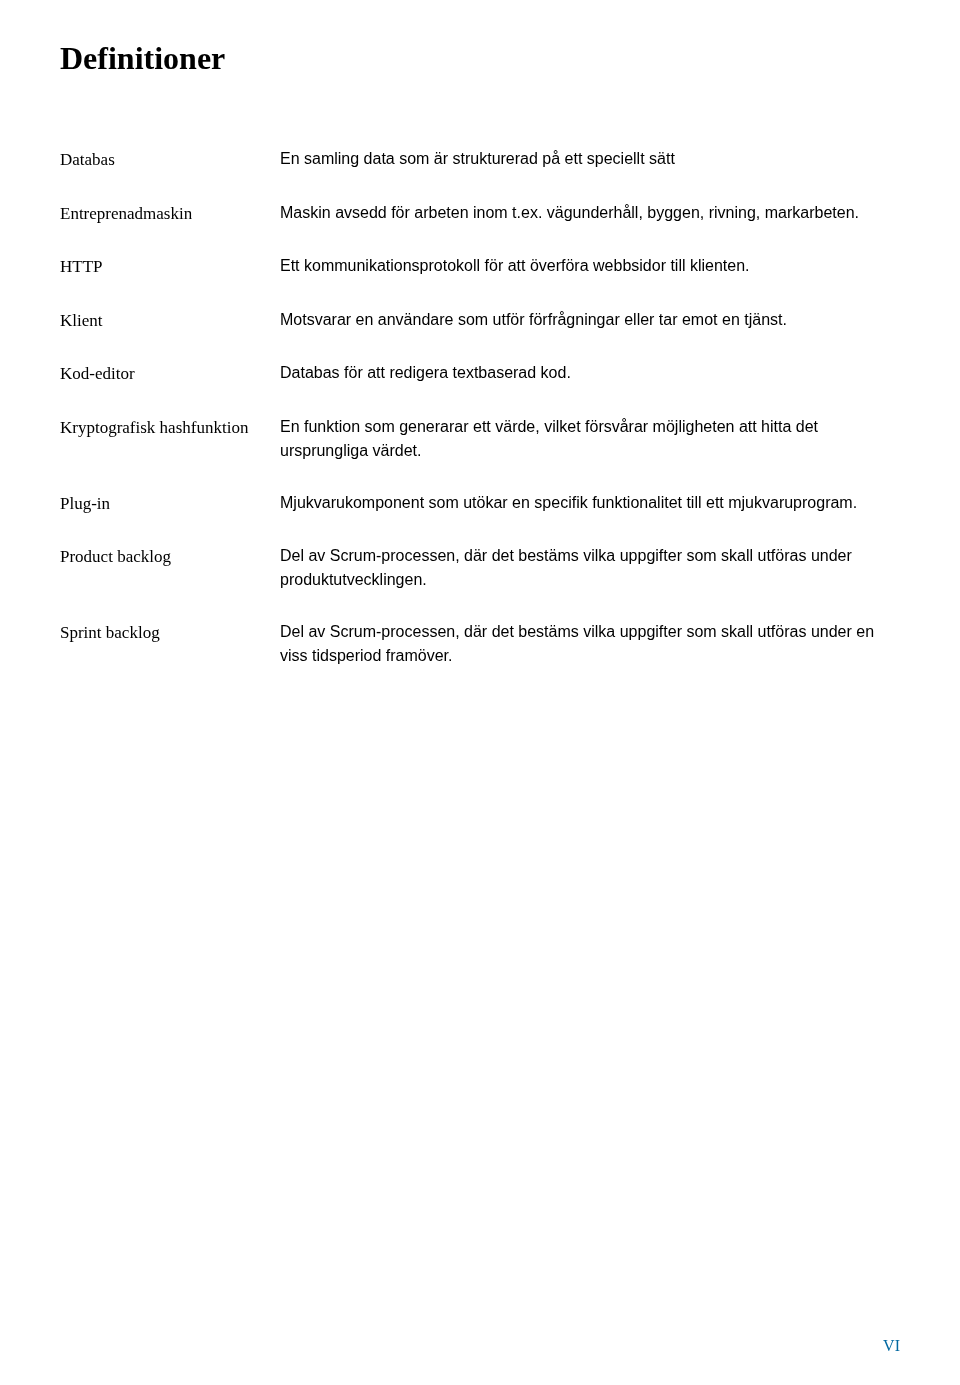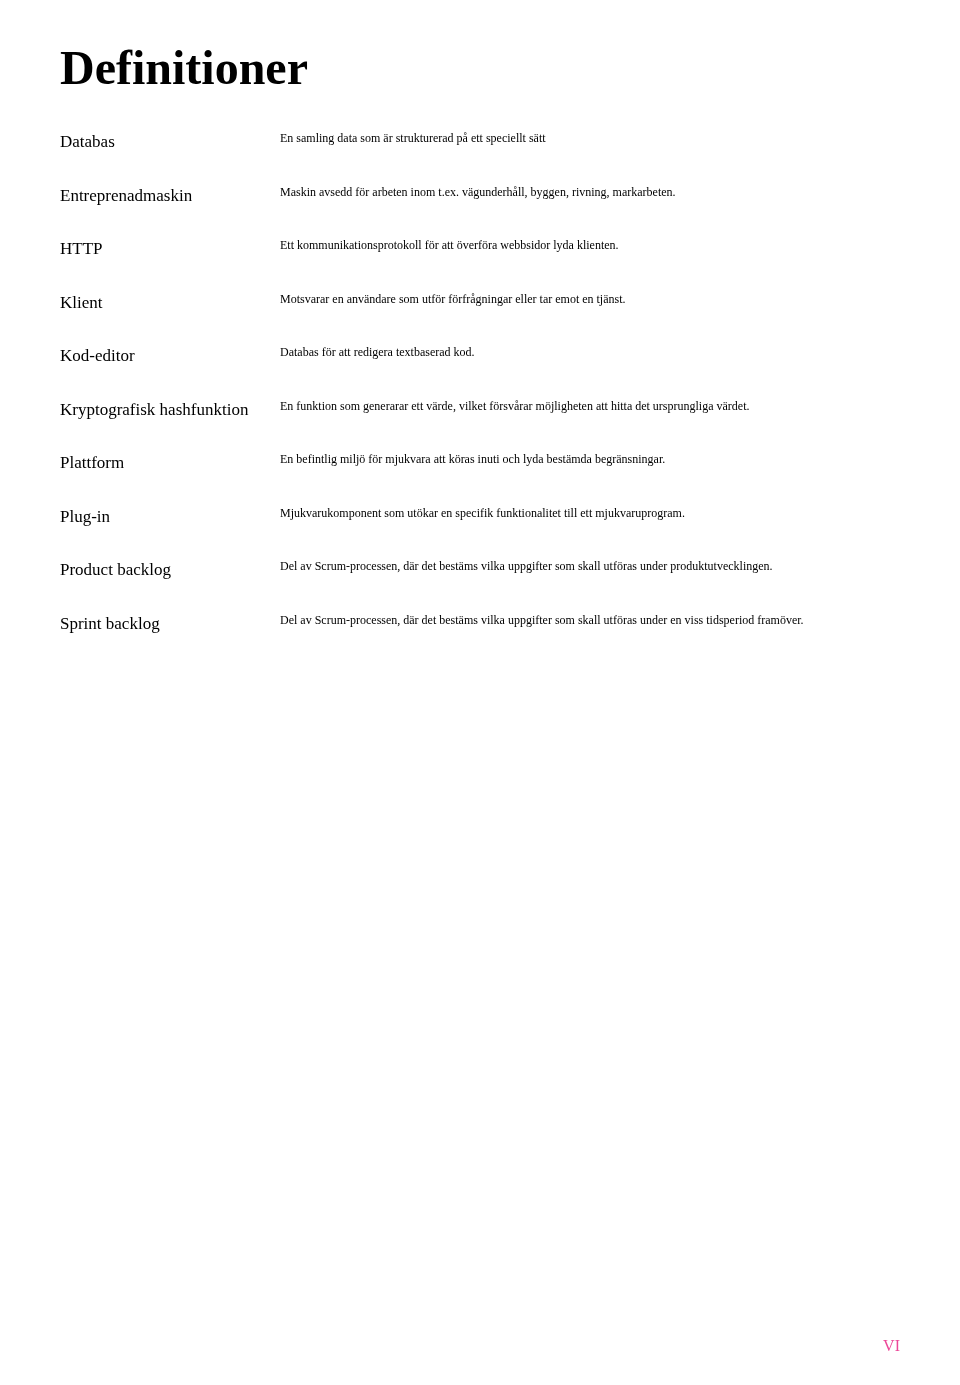"Definitioner" h1 { font-size: 48px -> 32px; margin-bottom: 24px -> 60px }
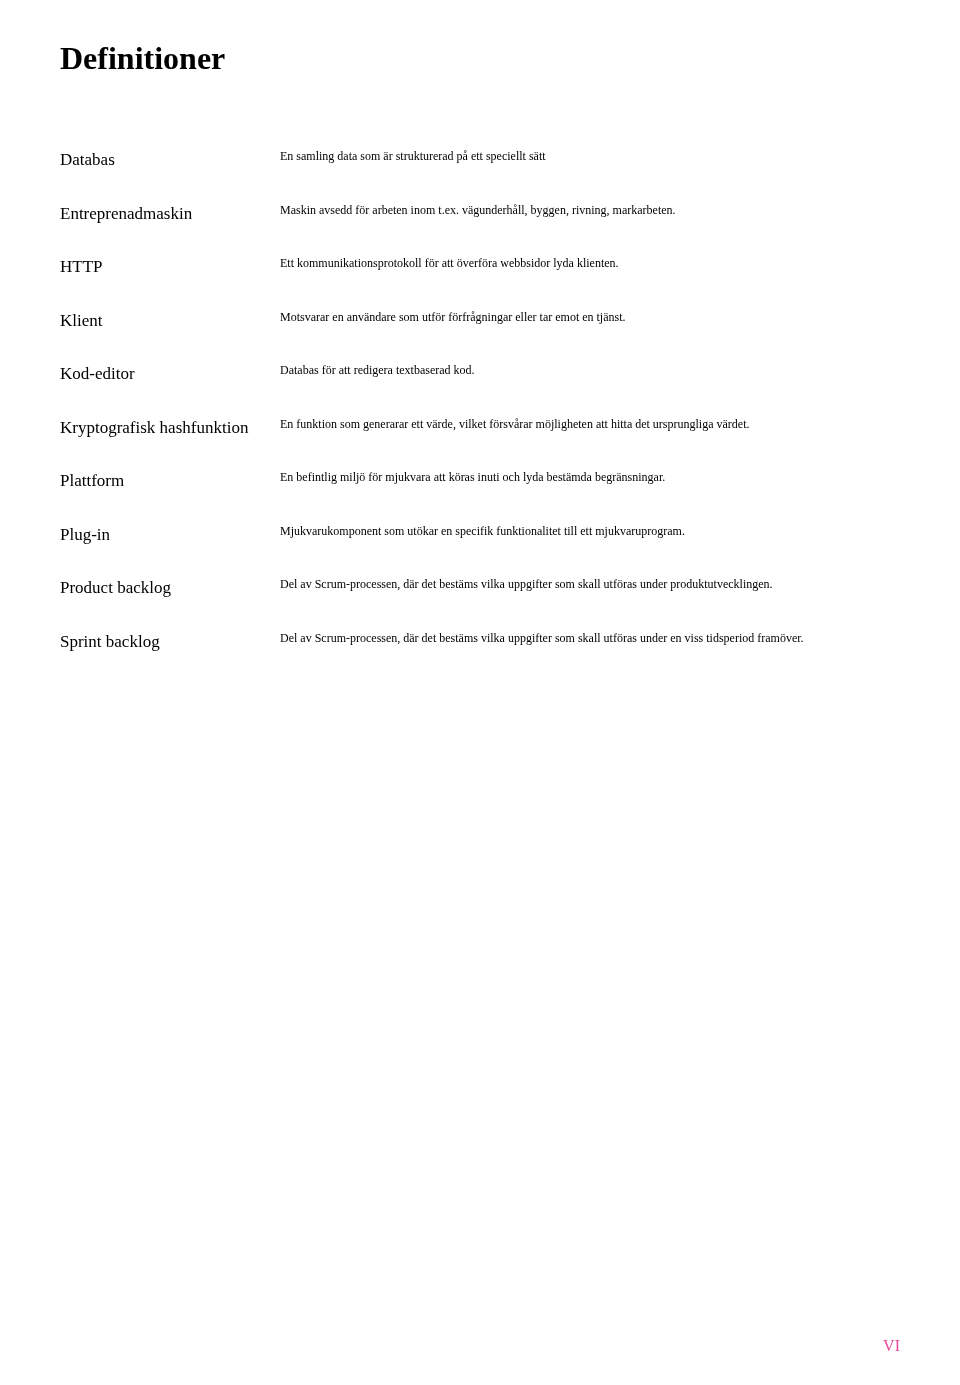"En samling data som är" .def-cell { font-family: Liberation Serif, serif -> Liberation Sans, sans-serif; font-size: 12px -> 16px }
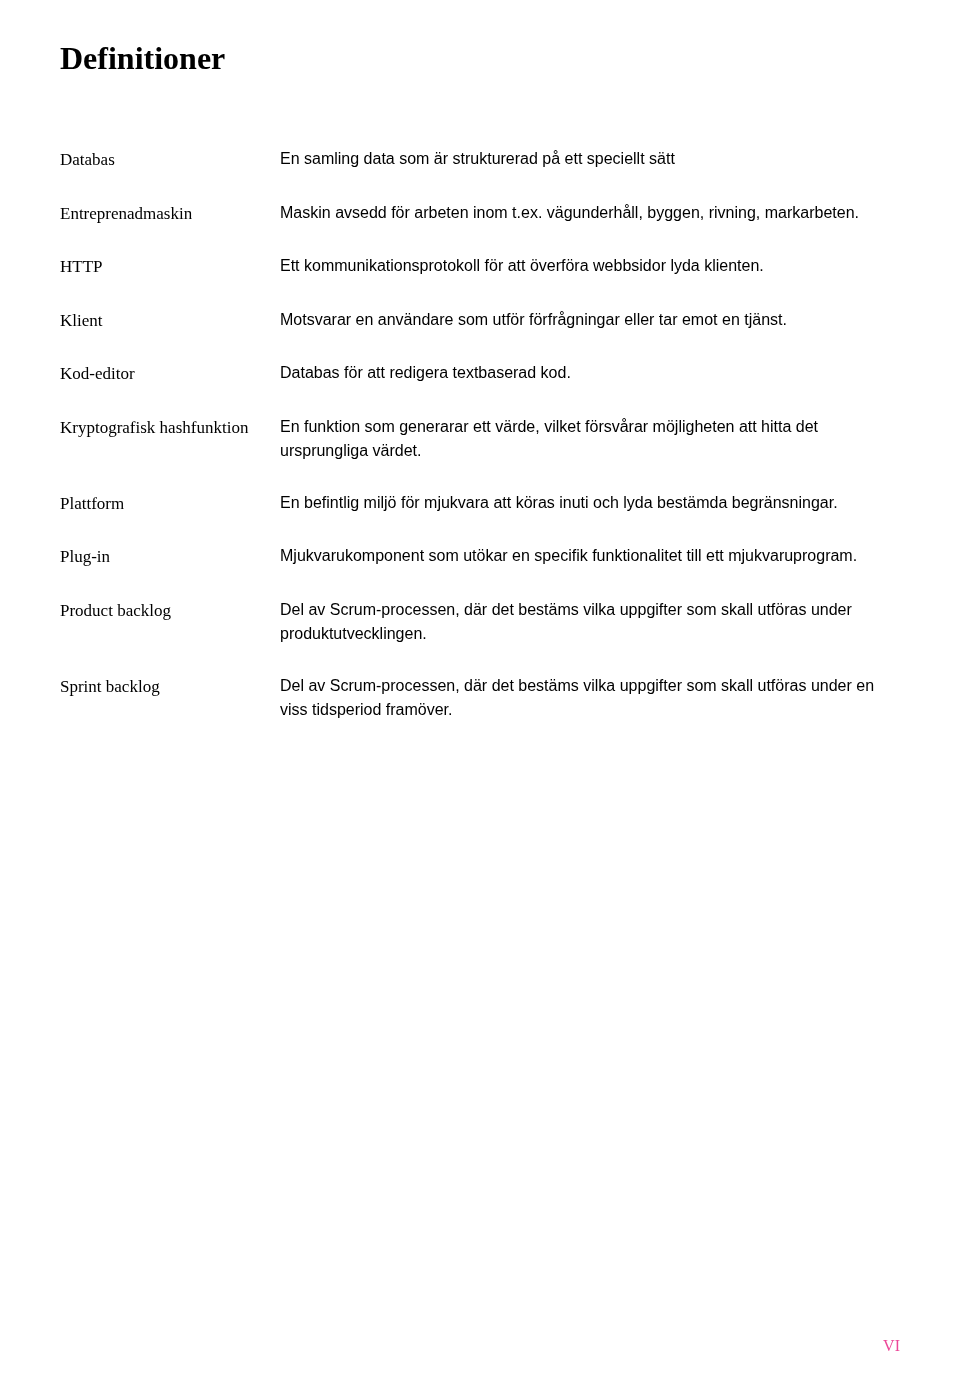"Ett kommunikationsprotokoll för att" td.def-cell { text: lyda -> till }
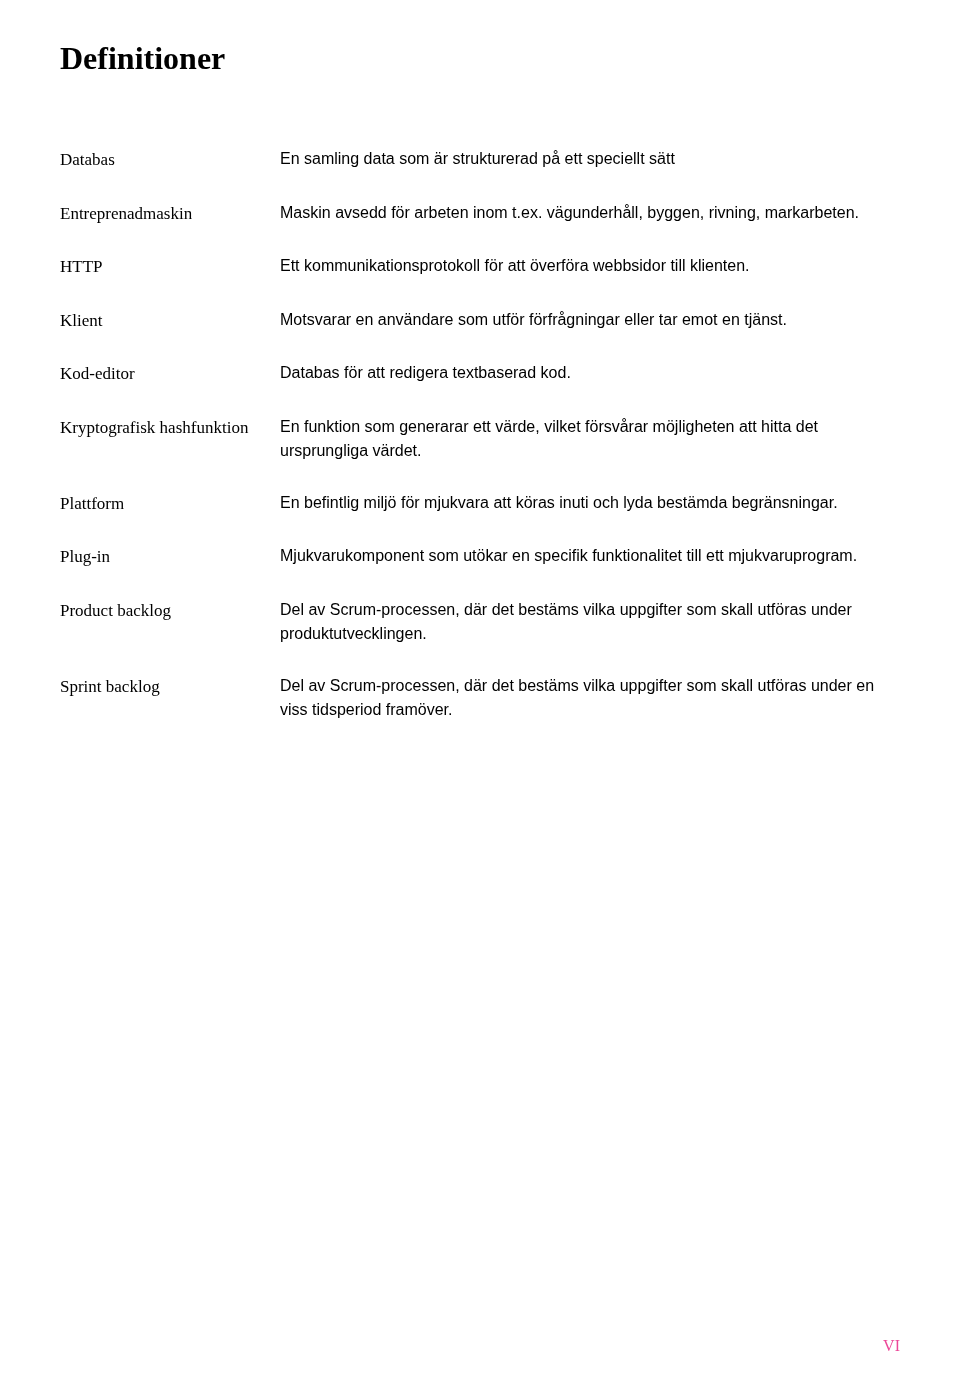"Plattform" tr { html: <tr> <td>Plattform</td> <td>En befintlig miljö för mjukvara att köras inuti och lyda bestämda begränsningar.</td> </tr> -> none }
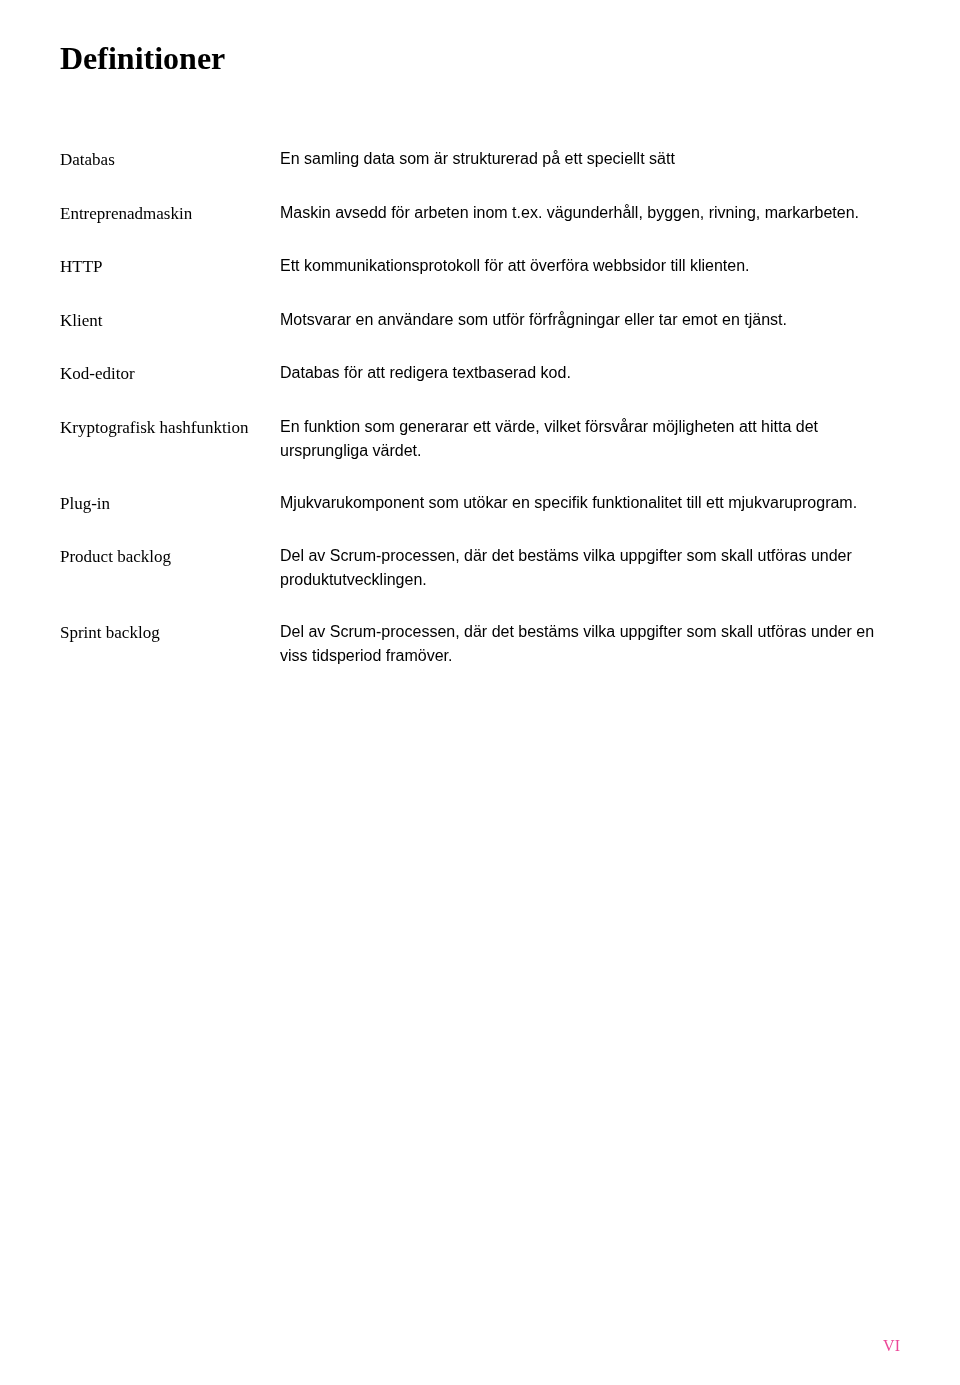"VI" .page-footer { color: #ec4899 -> #0369a1 }
